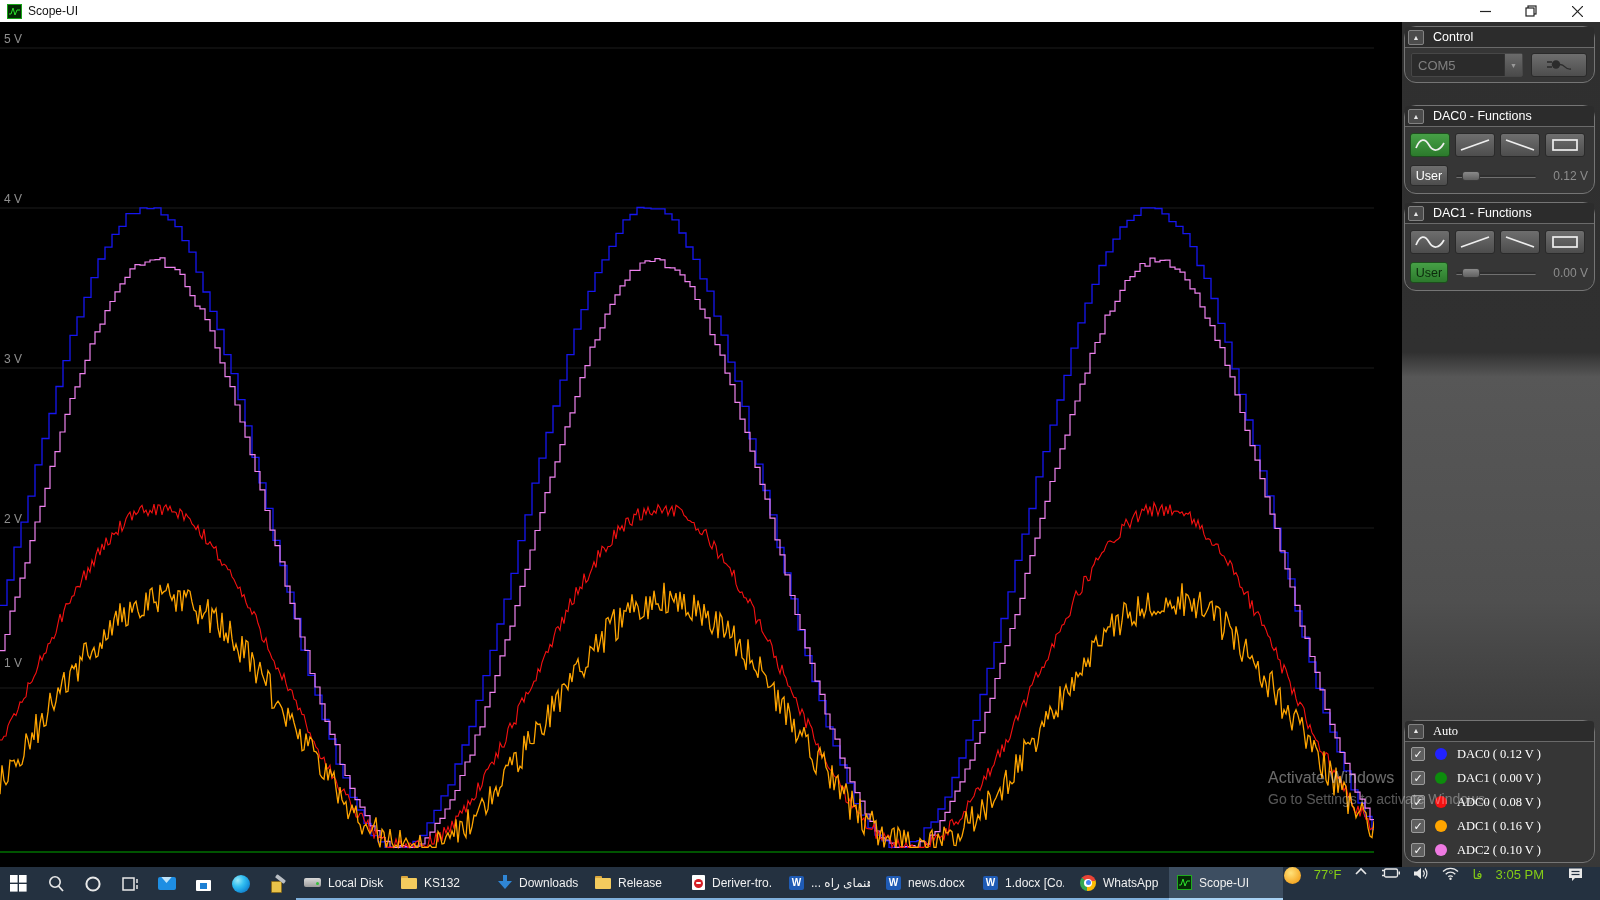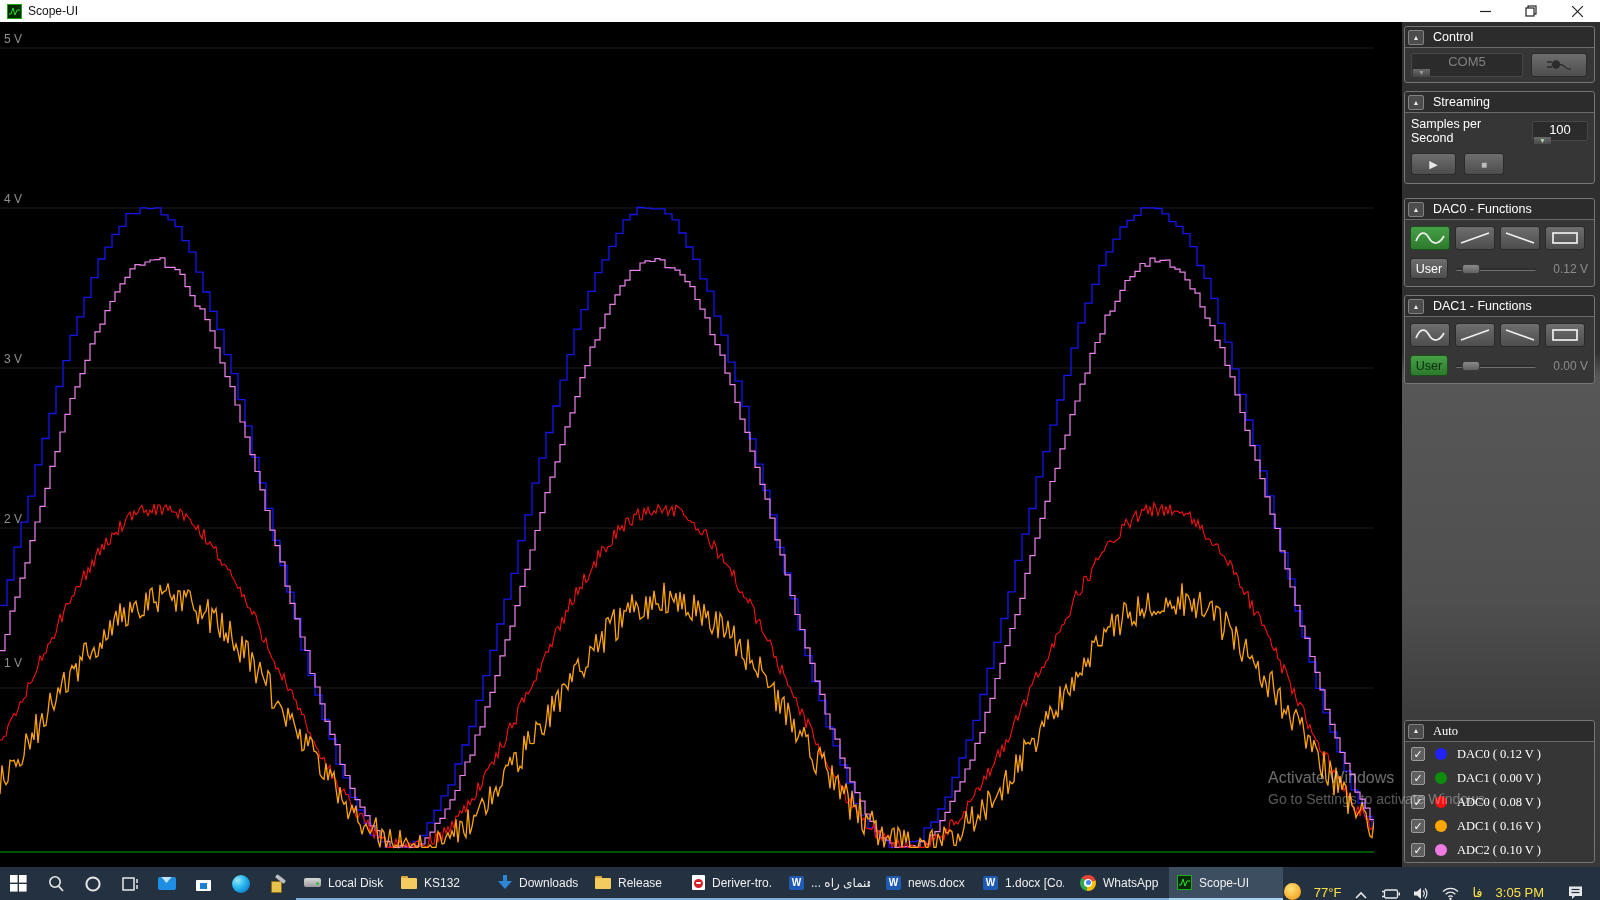"Control" .panel { border-radius: 3px -> 12px }
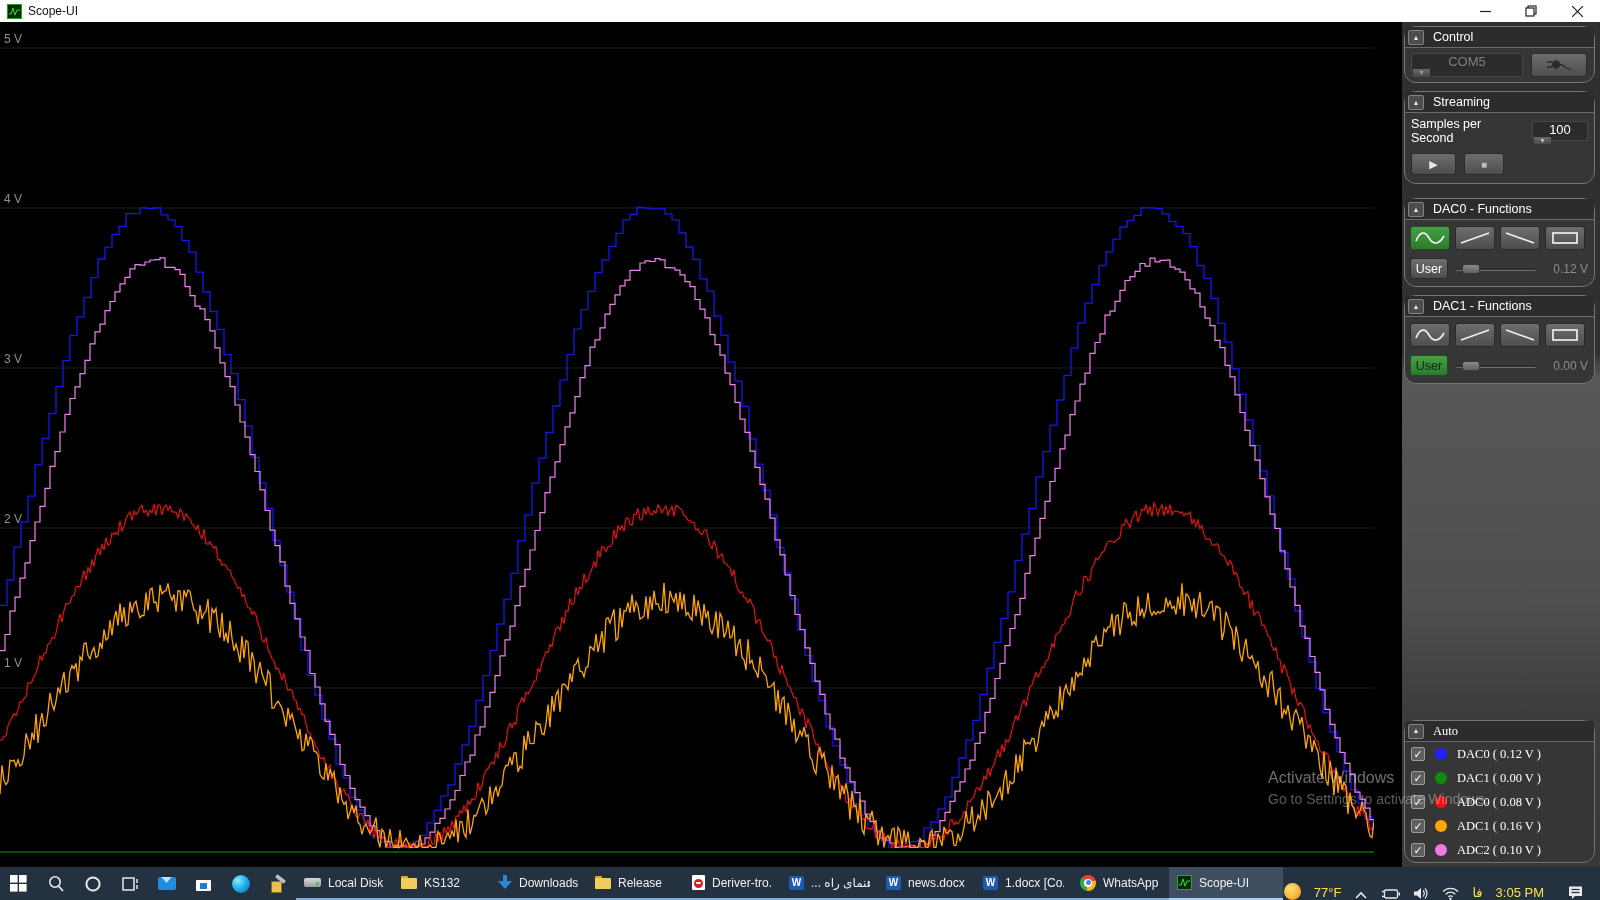"COM5" .combo { flex-direction: column -> none }
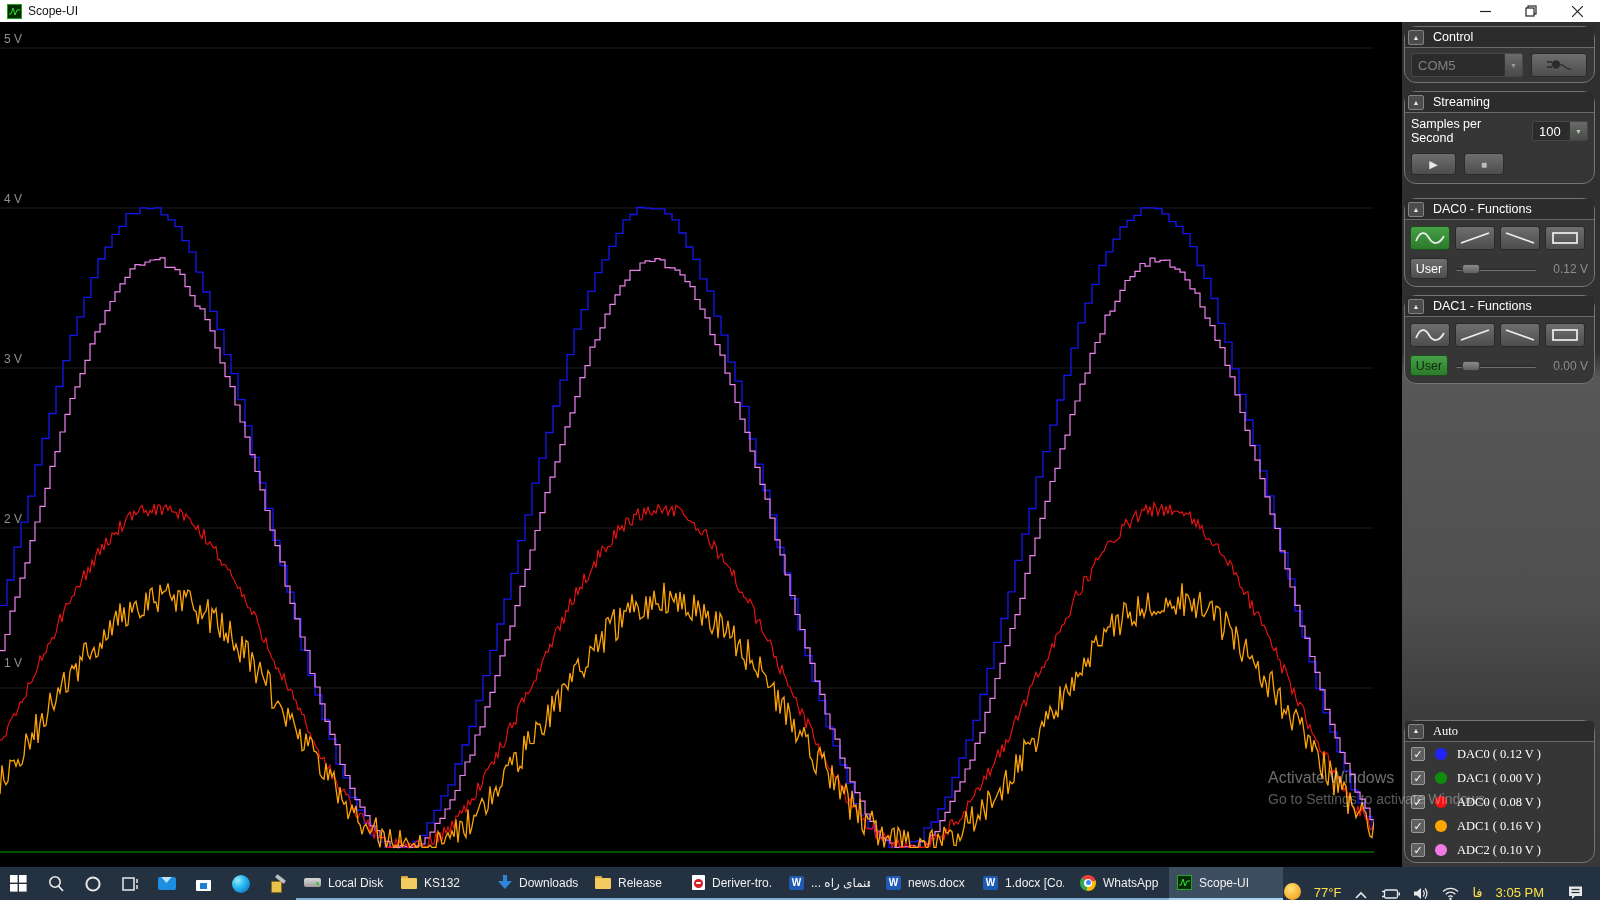"Streaming" div.panel { html: <div> <div> <div>▲</div> <span>Streaming</span> </div> <div> <span>Samples per Second</span> <div> <span>100</span> <span>▼</span> </div> </div> <div> <div> <span>▶</span> </div> <div> <span>■</span> </div> </div> </div> -> none }
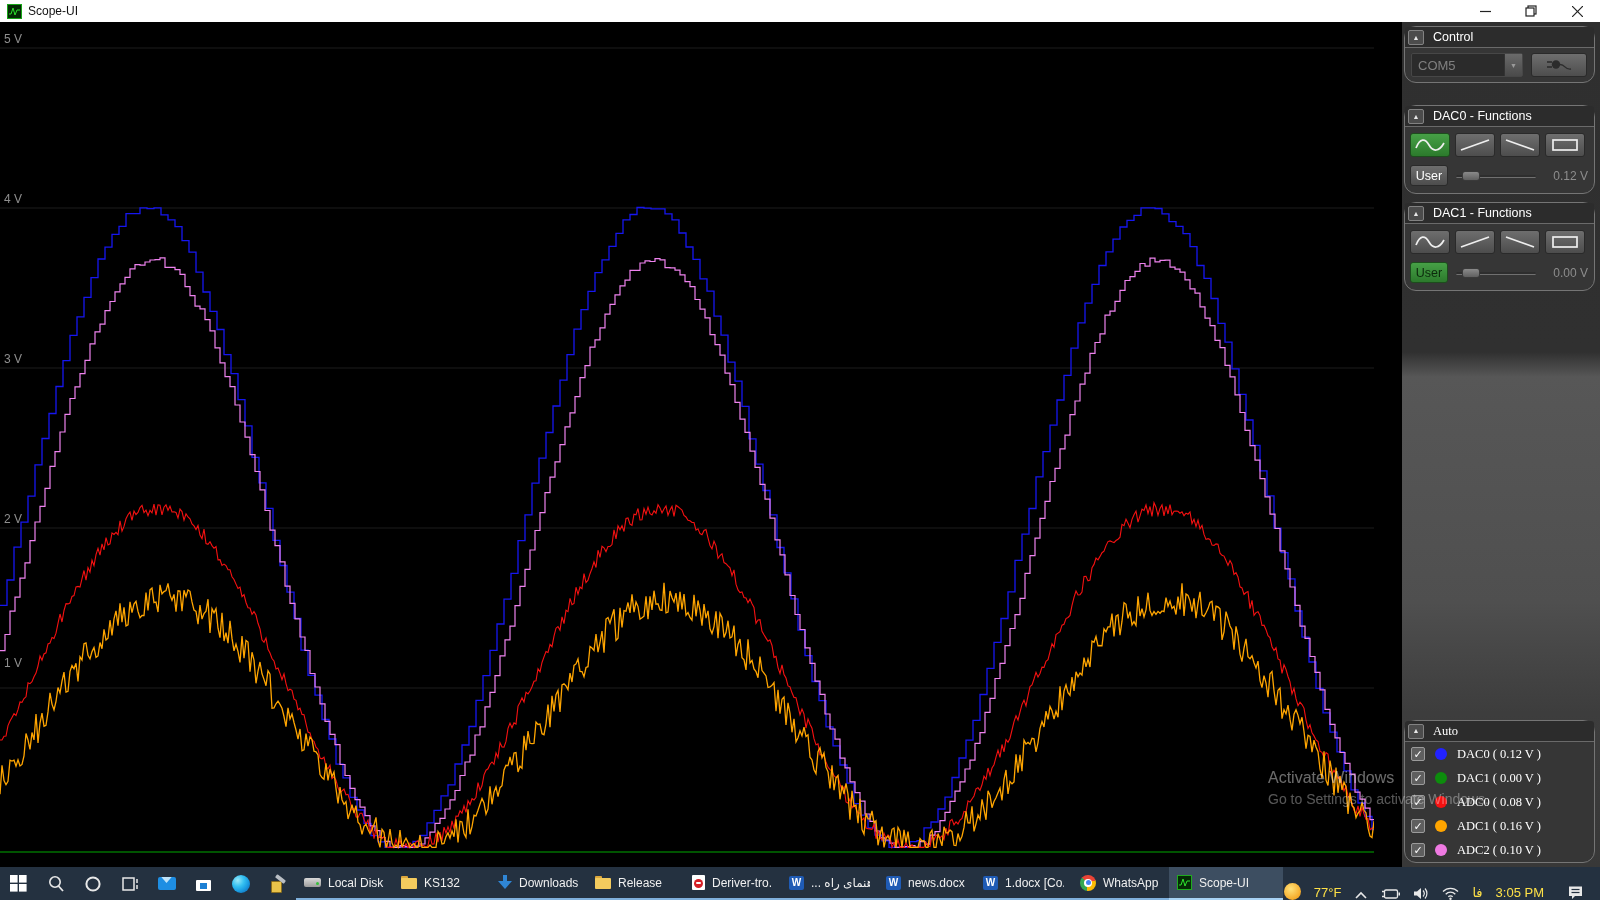"77°F" .tray { align-items: flex-end -> flex-start; color: #fde047 -> #84cc16 }
